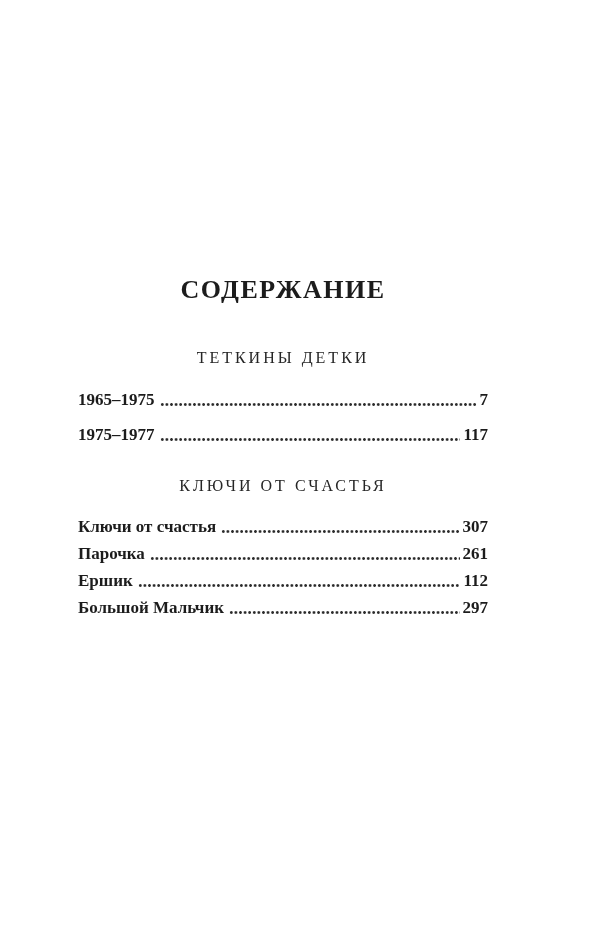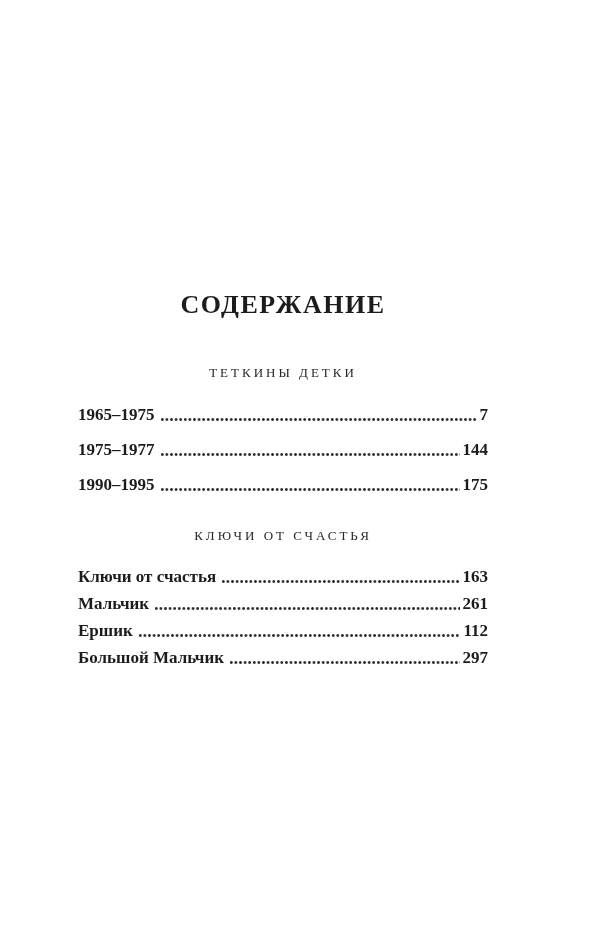"СОДЕРЖАНИЕ" .toc-title { margin: 15px -> 0 }
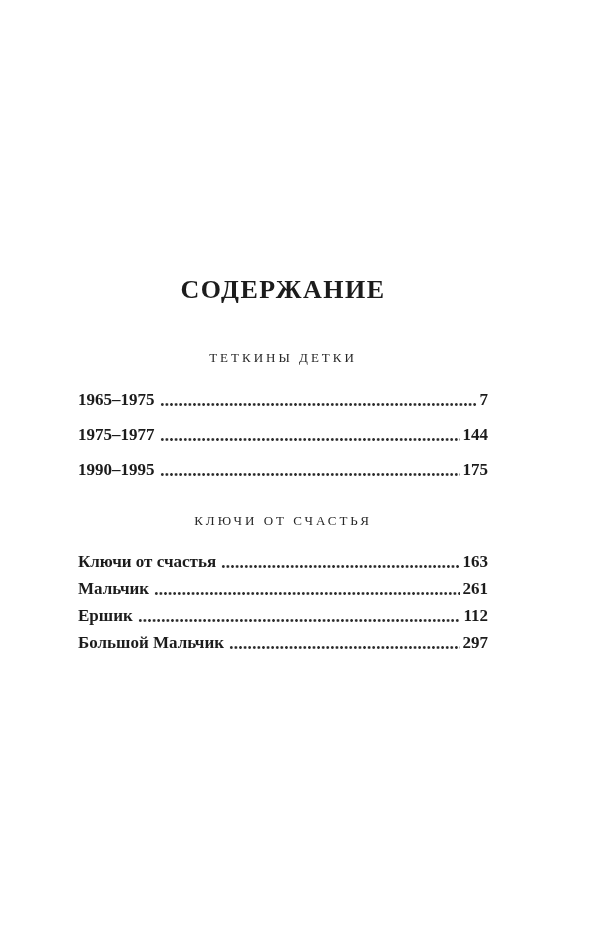"ТЕТКИНЫ ДЕТКИ" .section-heading { font-size: 13px -> 16px }
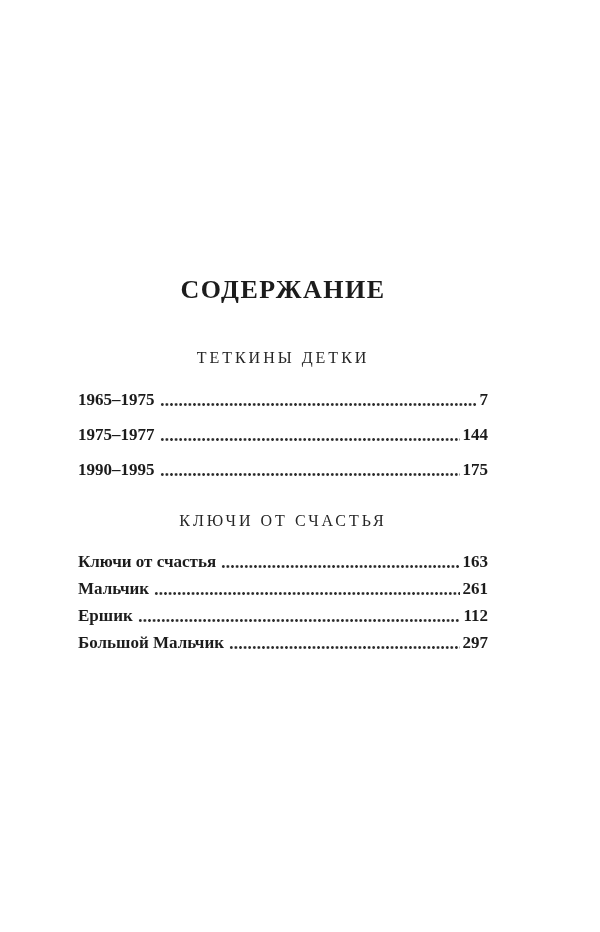"144" span.pagenum { text: 144 -> 117 }
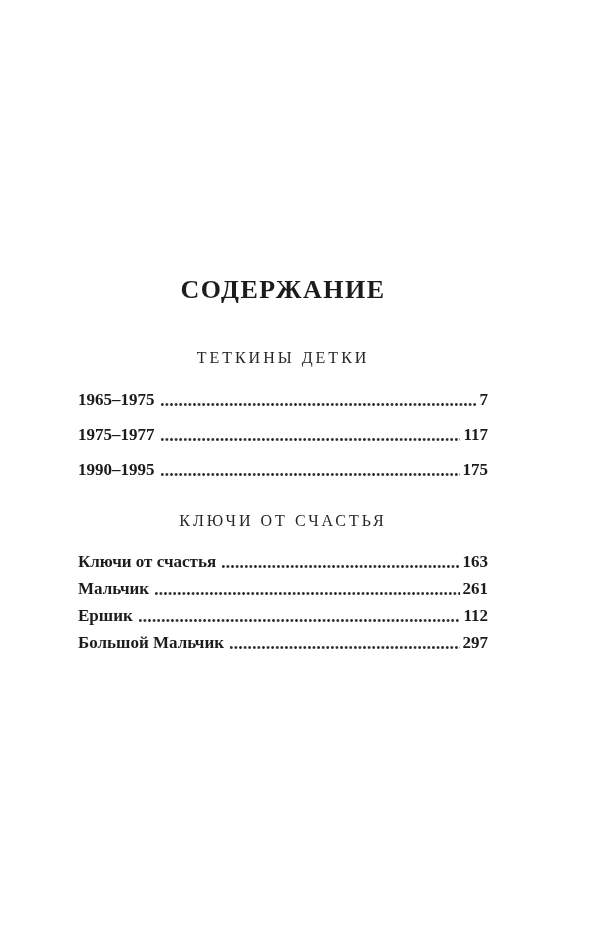"1990–1995" div.row { html: <div> <span>1990–1995</span> <span></span> <span>175</span> </div> -> none }
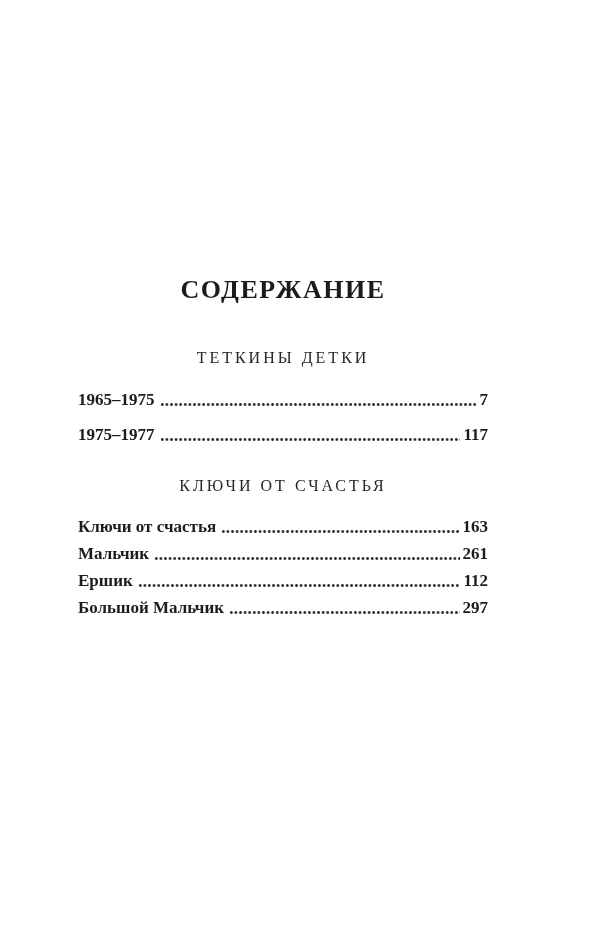"163" span.pagenum { text: 163 -> 307 }
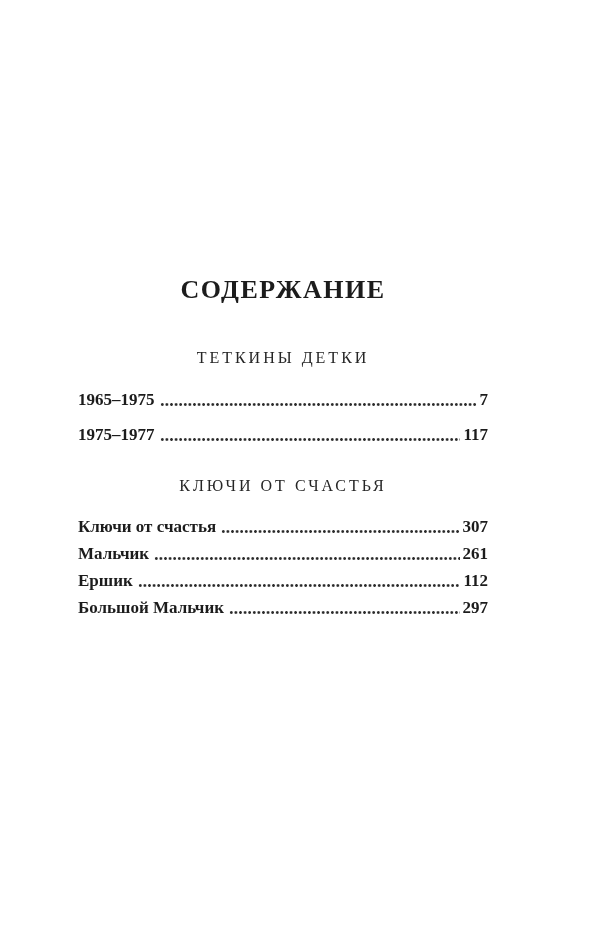"Мальчик" span.label { text: Мальчик -> Парочка }
